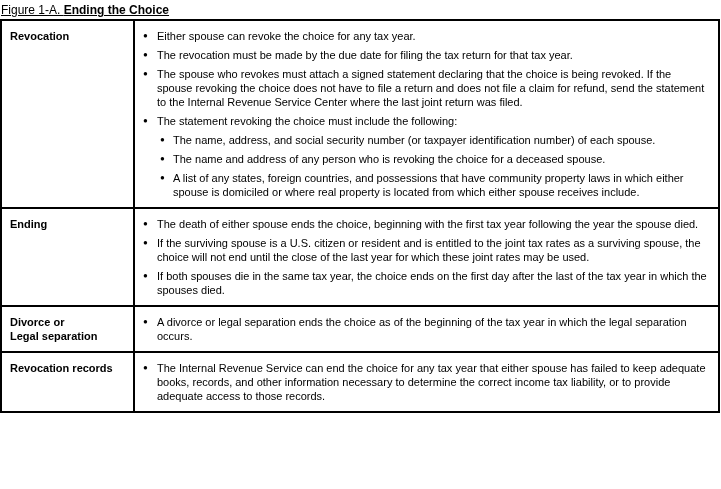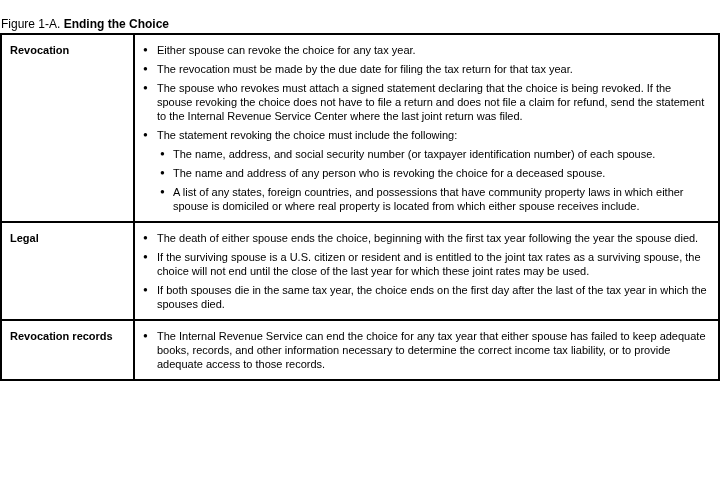"Figure 1-A. Ending the Choice" .fig-title { padding: 17px 0 2px 1px -> 3px 0 2px 1px; text-decoration: none -> underline }
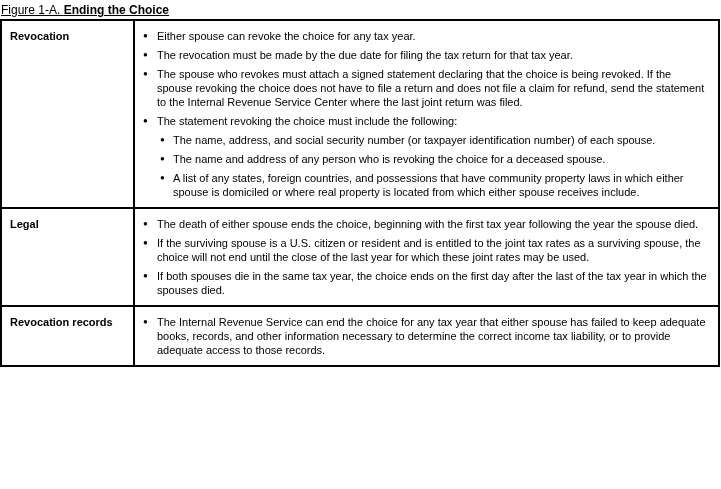"Legal" td.label-cell { text: Legal -> Ending }
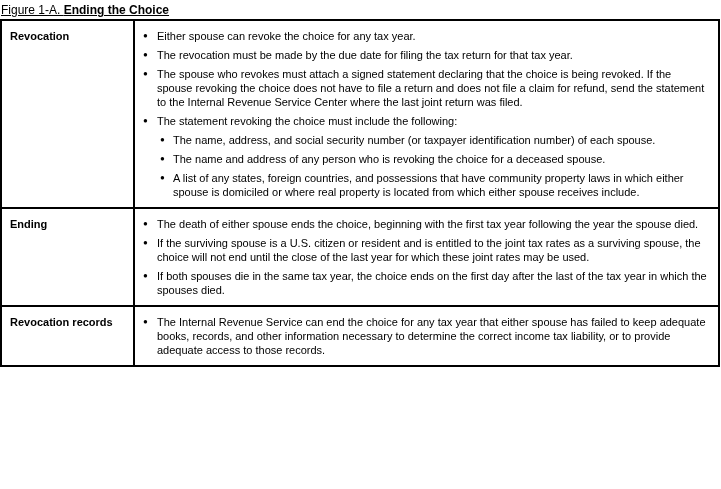"Divorce or" tr { html: none -> <tr> <td>Divorce or Legal separation</td> <td> <div> <span>●</span> <span>A divorce or legal separation ends the choice as of the beginning of the tax year in which the legal separation occurs.</span> </div> </td> </tr> }
